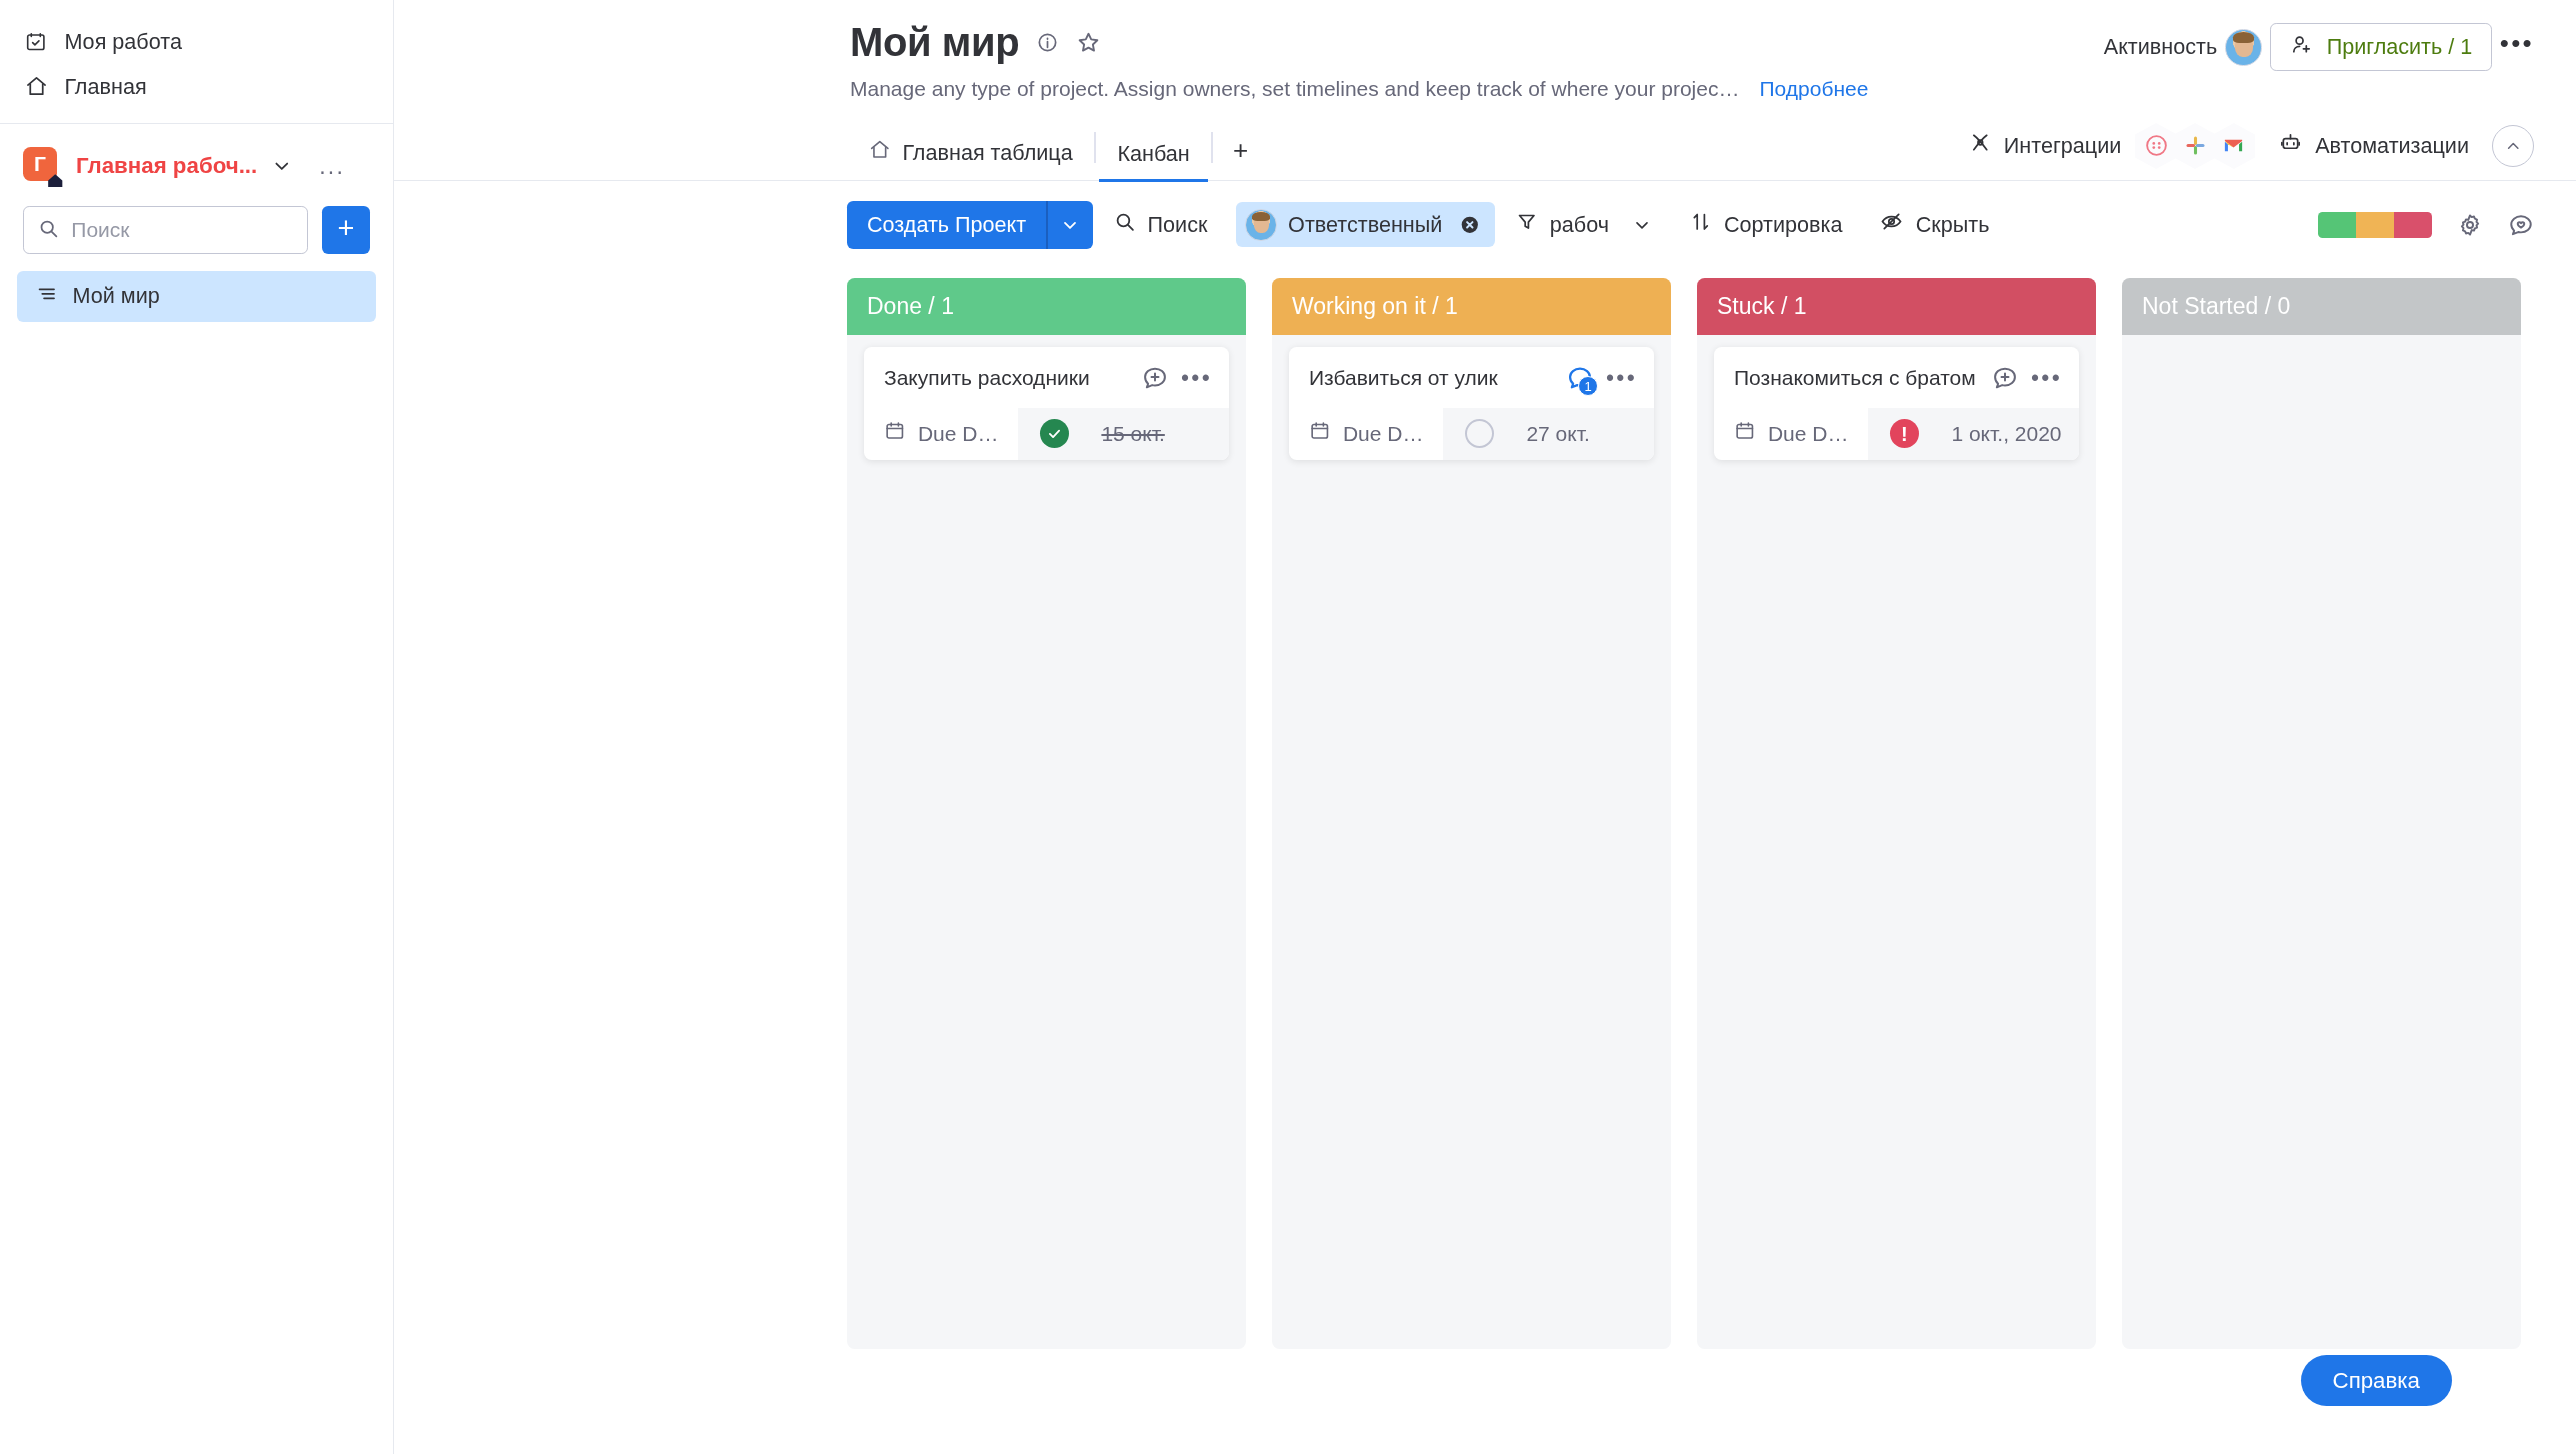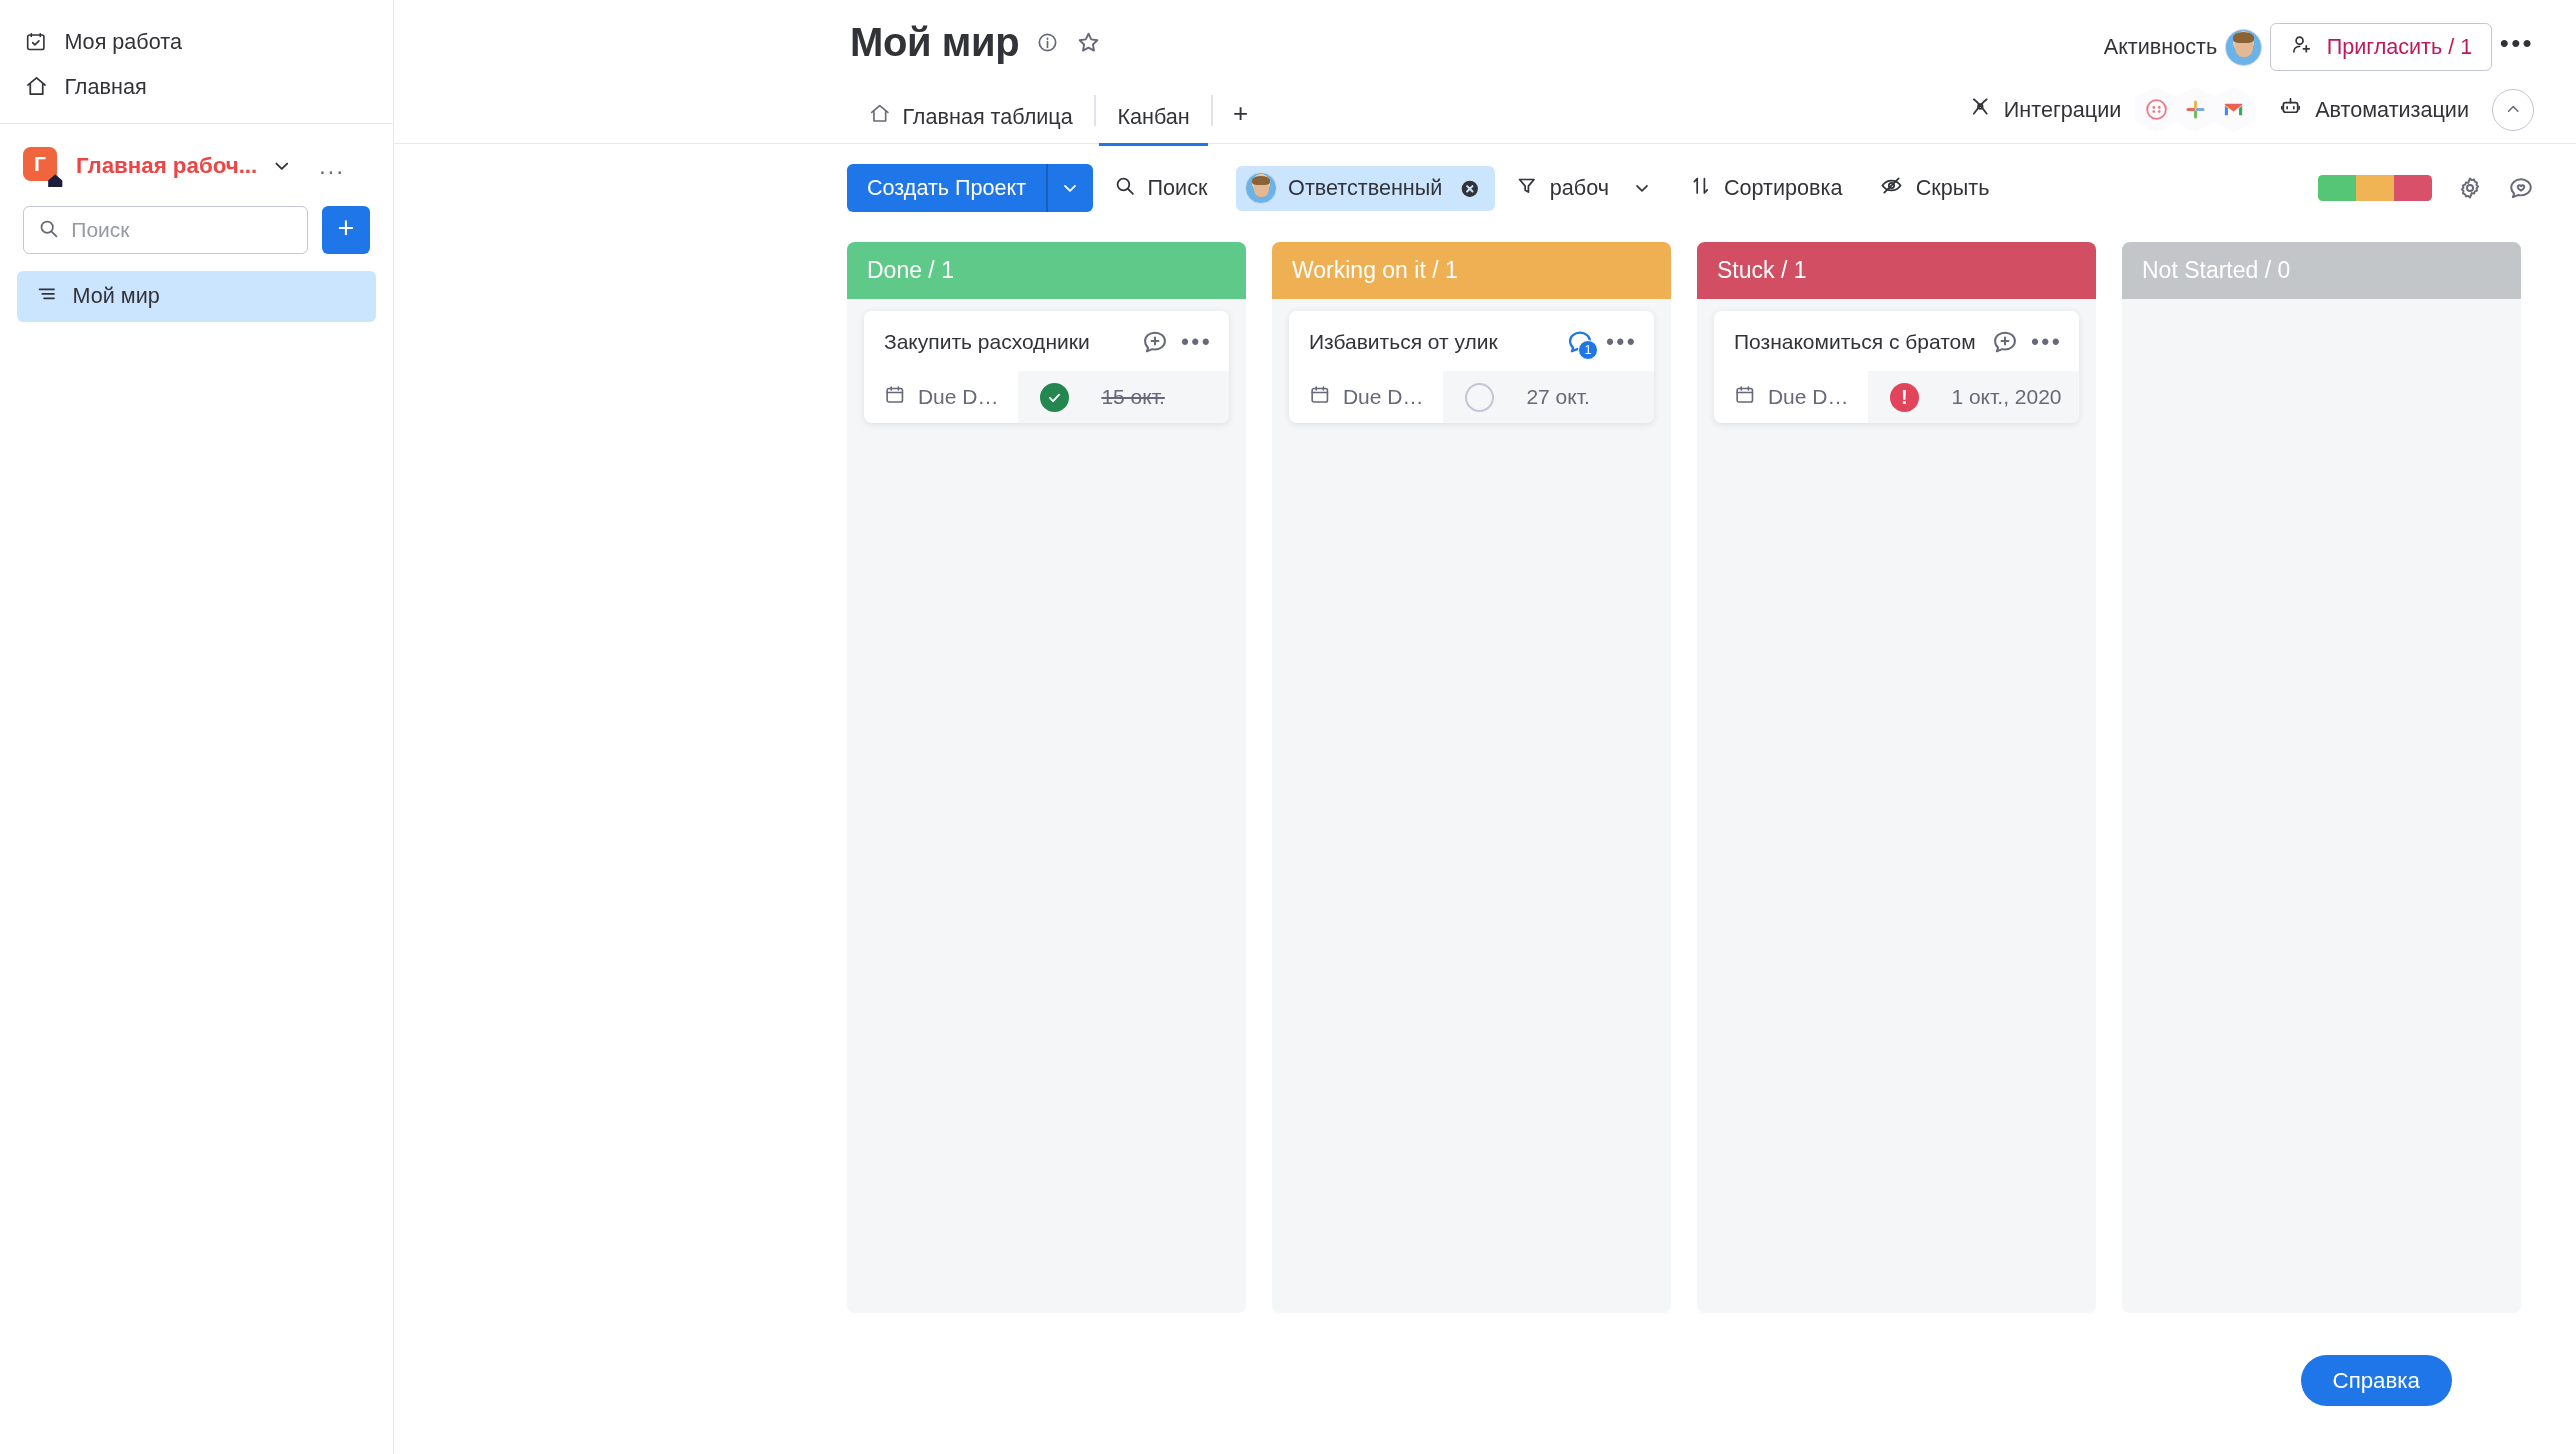"Пригласить / 1" .invite-btn { color: #be185d -> #4d7c0f }
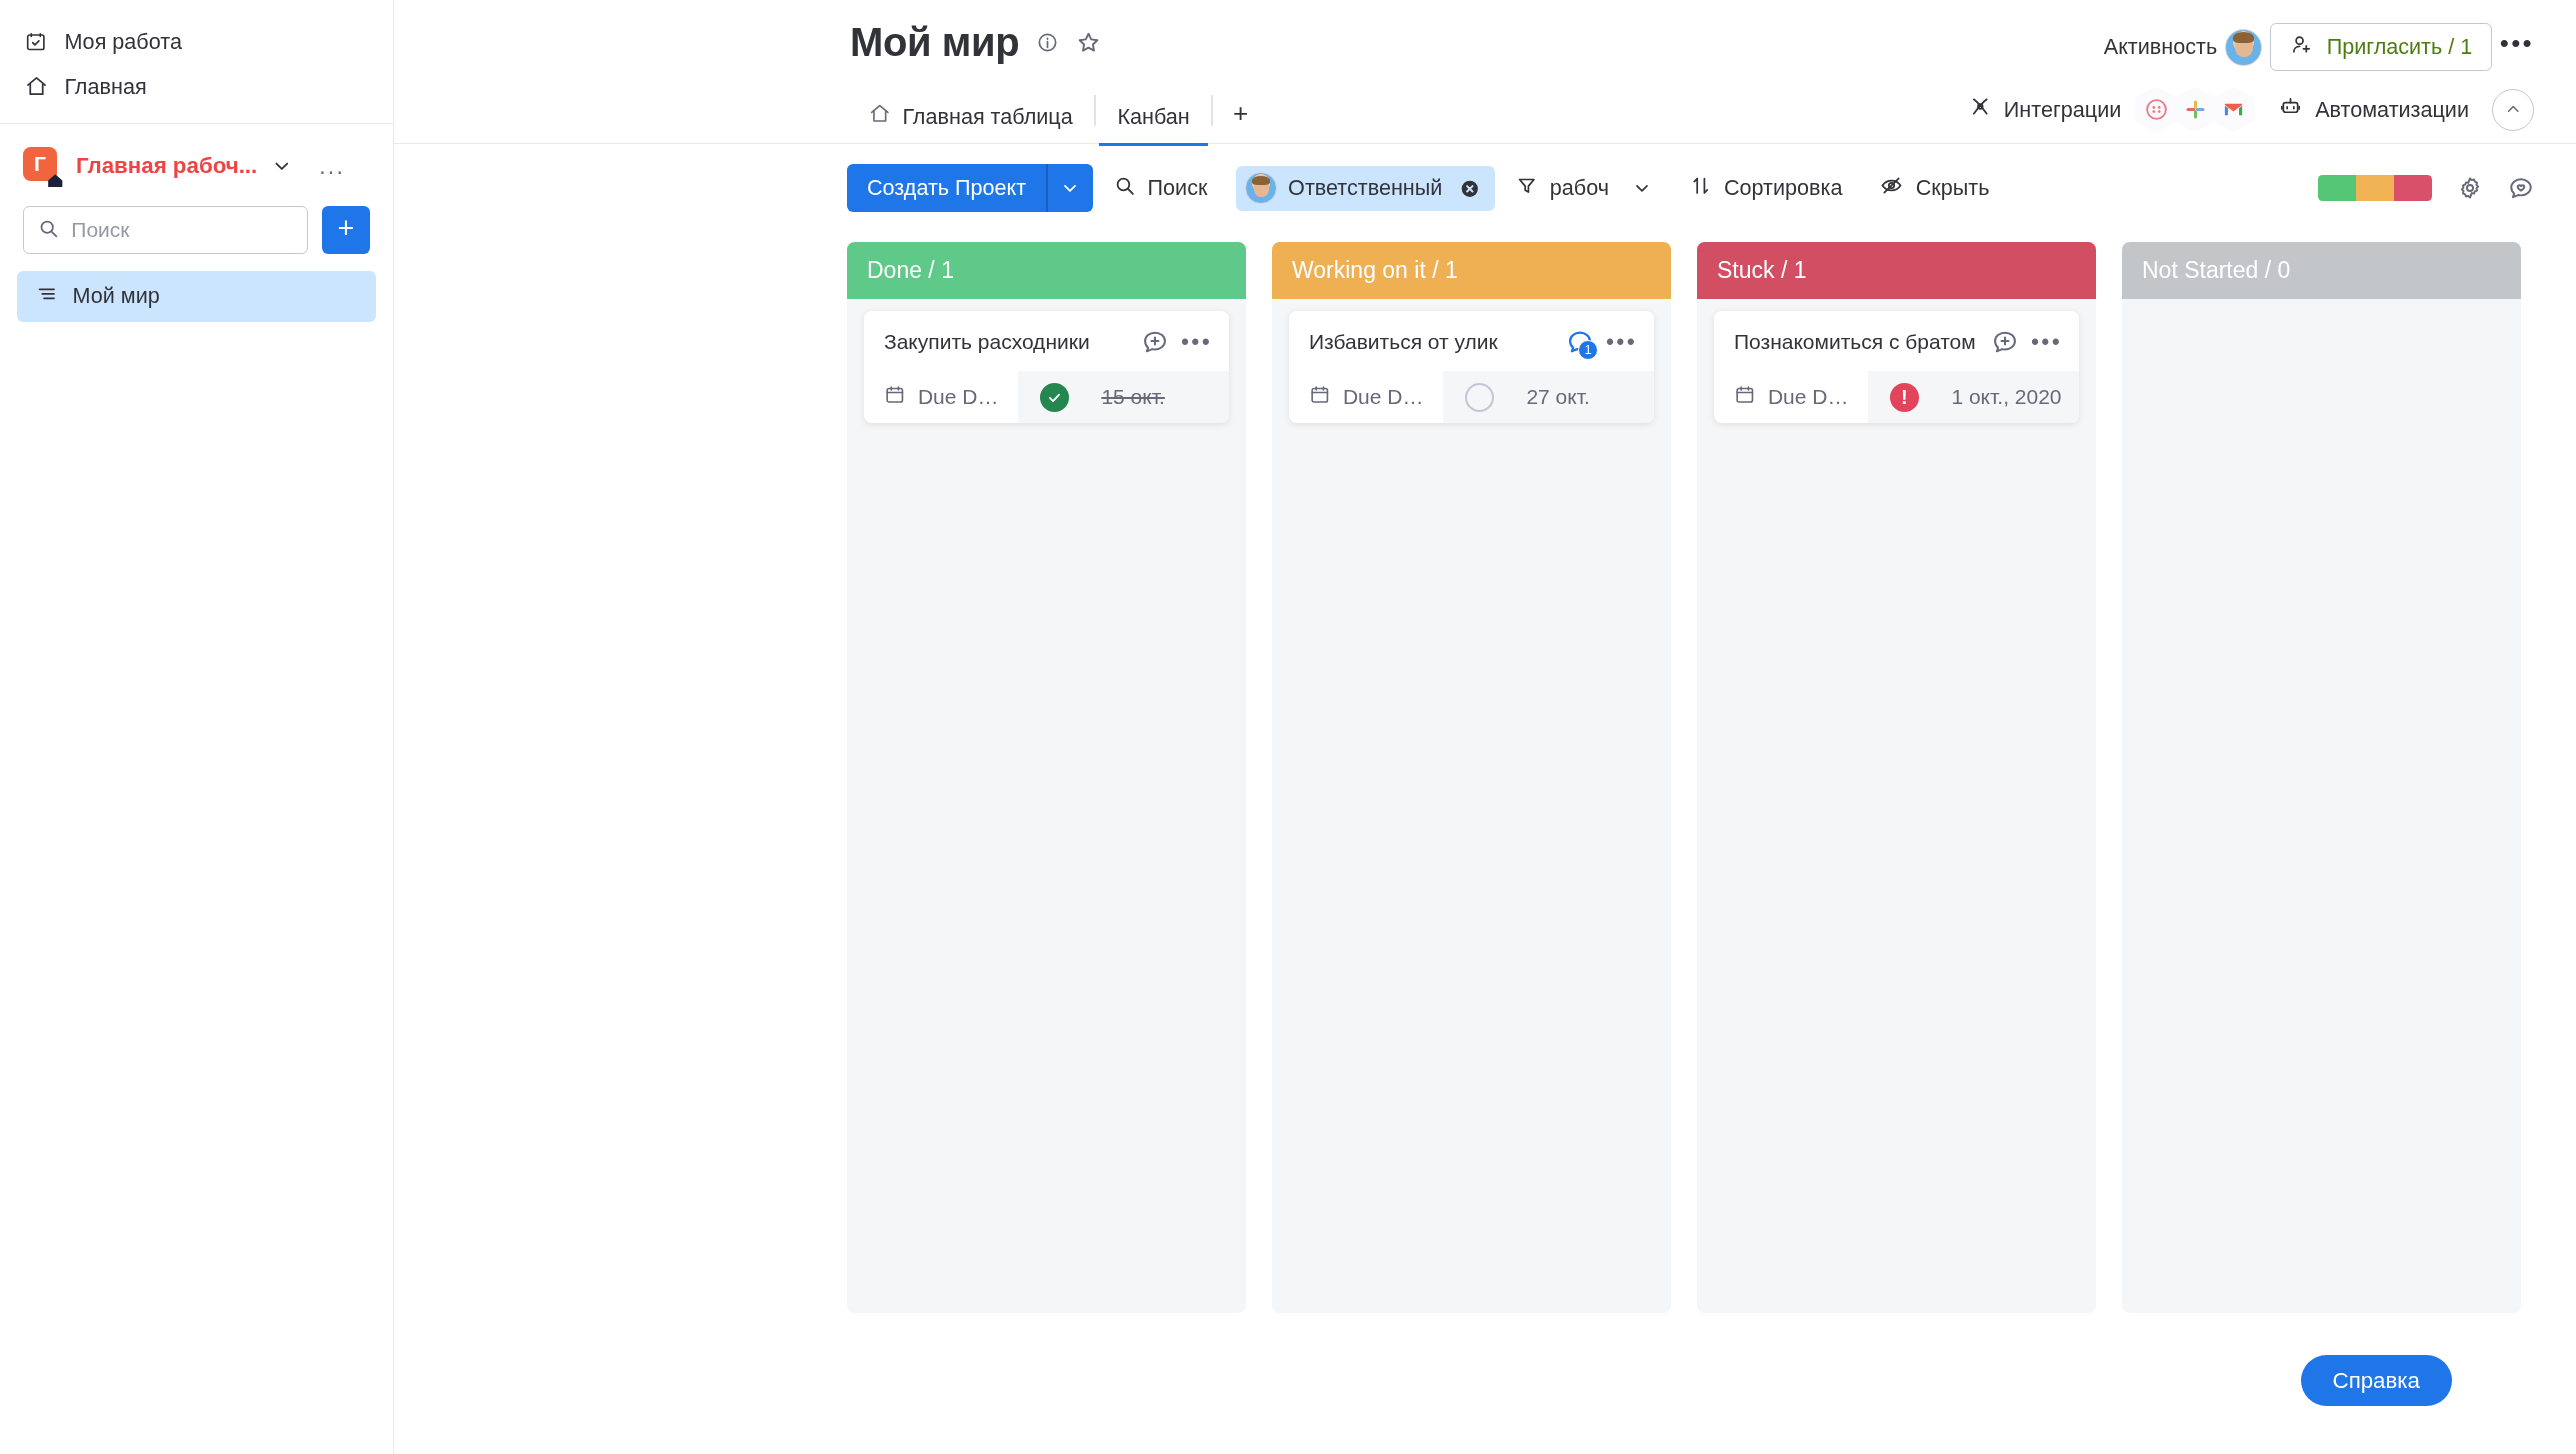"Manage any type of project." div.b-desc-row { html: none -> <div> <div>Manage any type of project. Assign owners, set timelines and keep track of where your projec…</div> <div>Подробнее</div> </div> }
